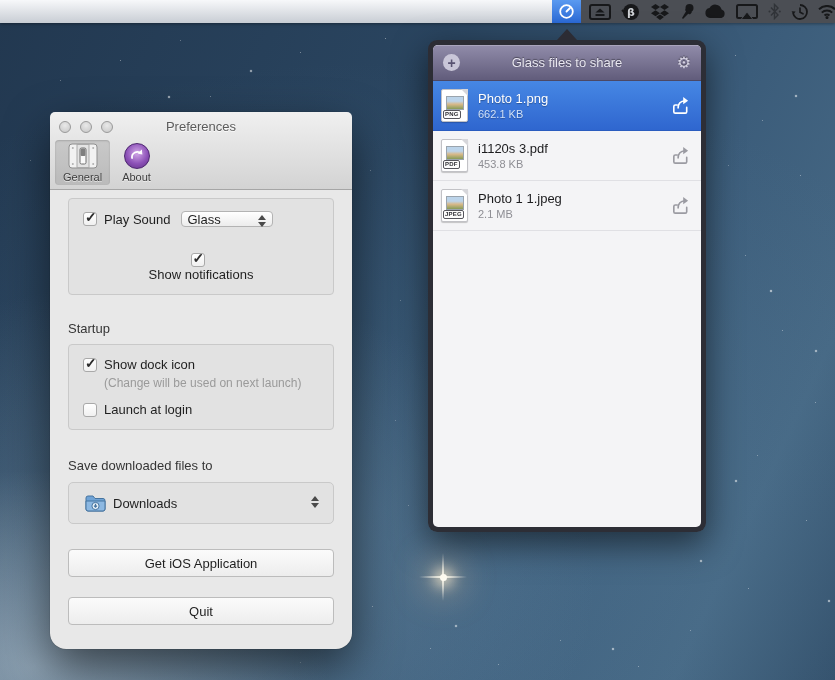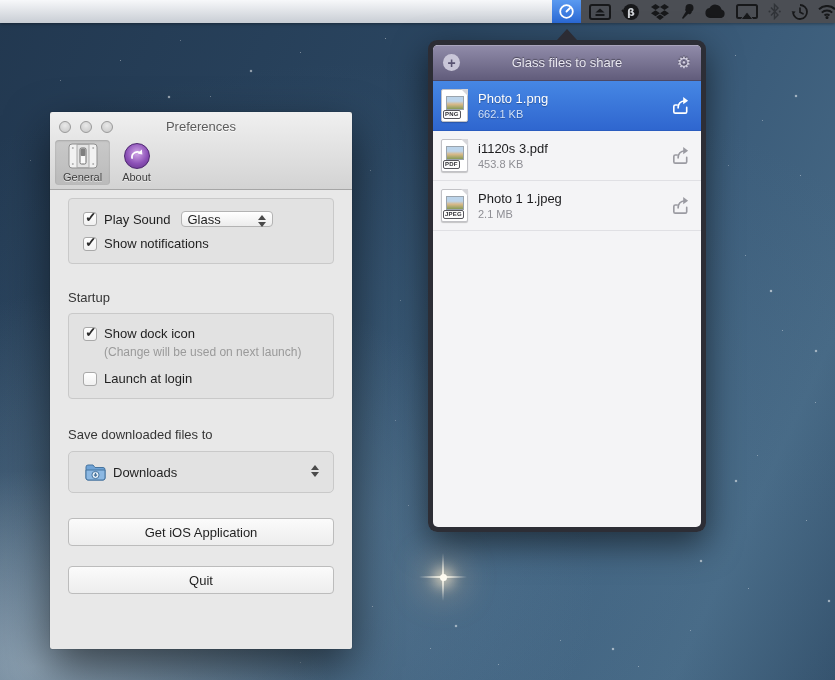"Preferences" .prefs { border-radius: 2px -> 16px }
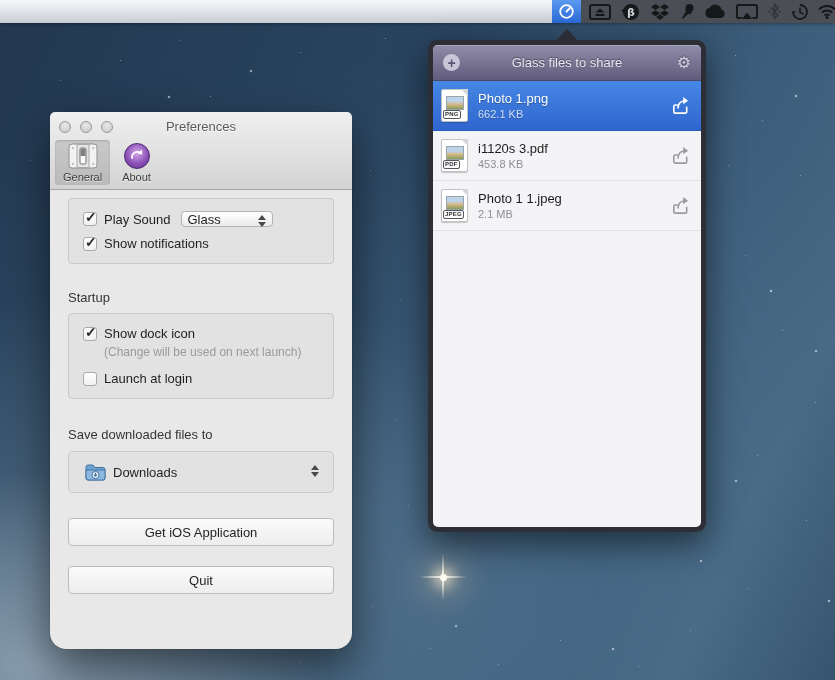"Show notifications" .cbrow + .cbrow { flex-direction: none -> column; margin-top: 9px -> 26px }
